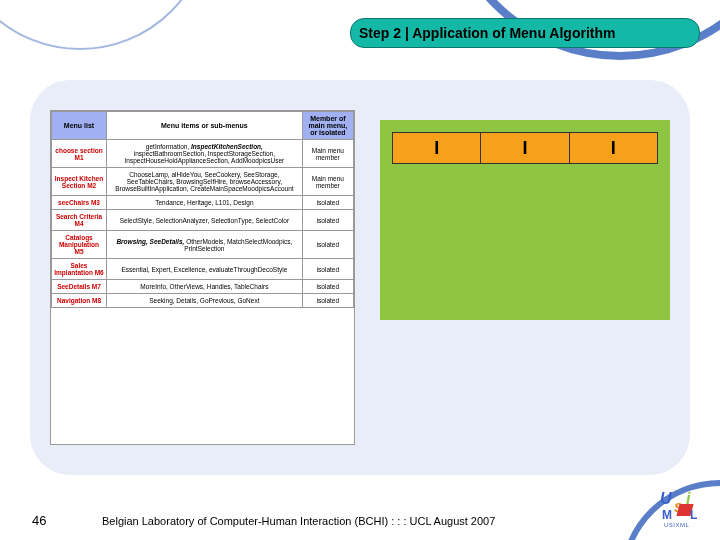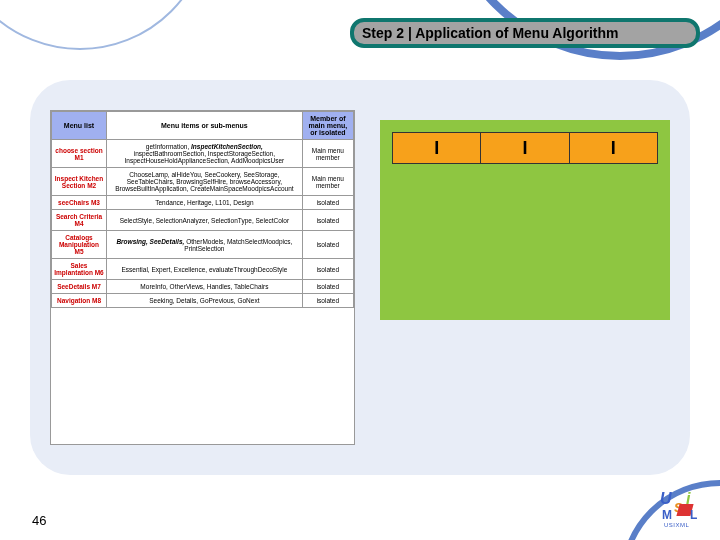"Step 2 | Application of" .title-bar { background: #a3a3a3 -> #14b8a6; border: 4px solid #0f766e -> 1px solid #0f766e }
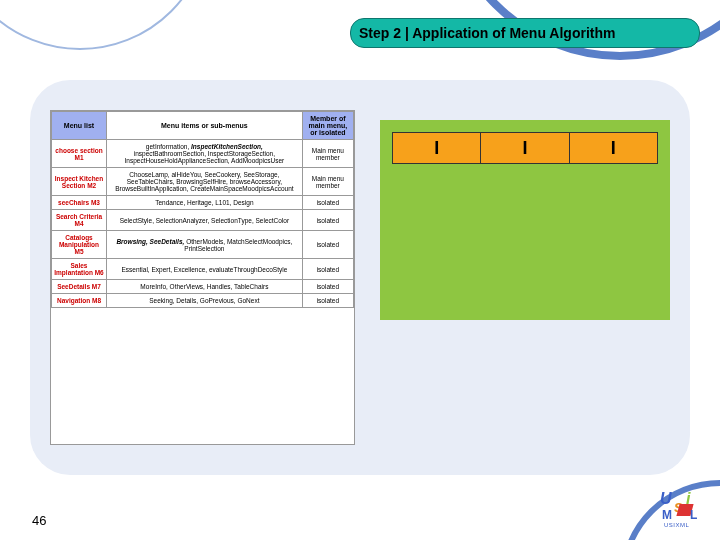"Belgian Laboratory of Computer-Human" div.footer-text { html: none -> <div>Belgian Laboratory of Computer-Human Interaction (BCHI) : : : UCL August 2007</div> }
